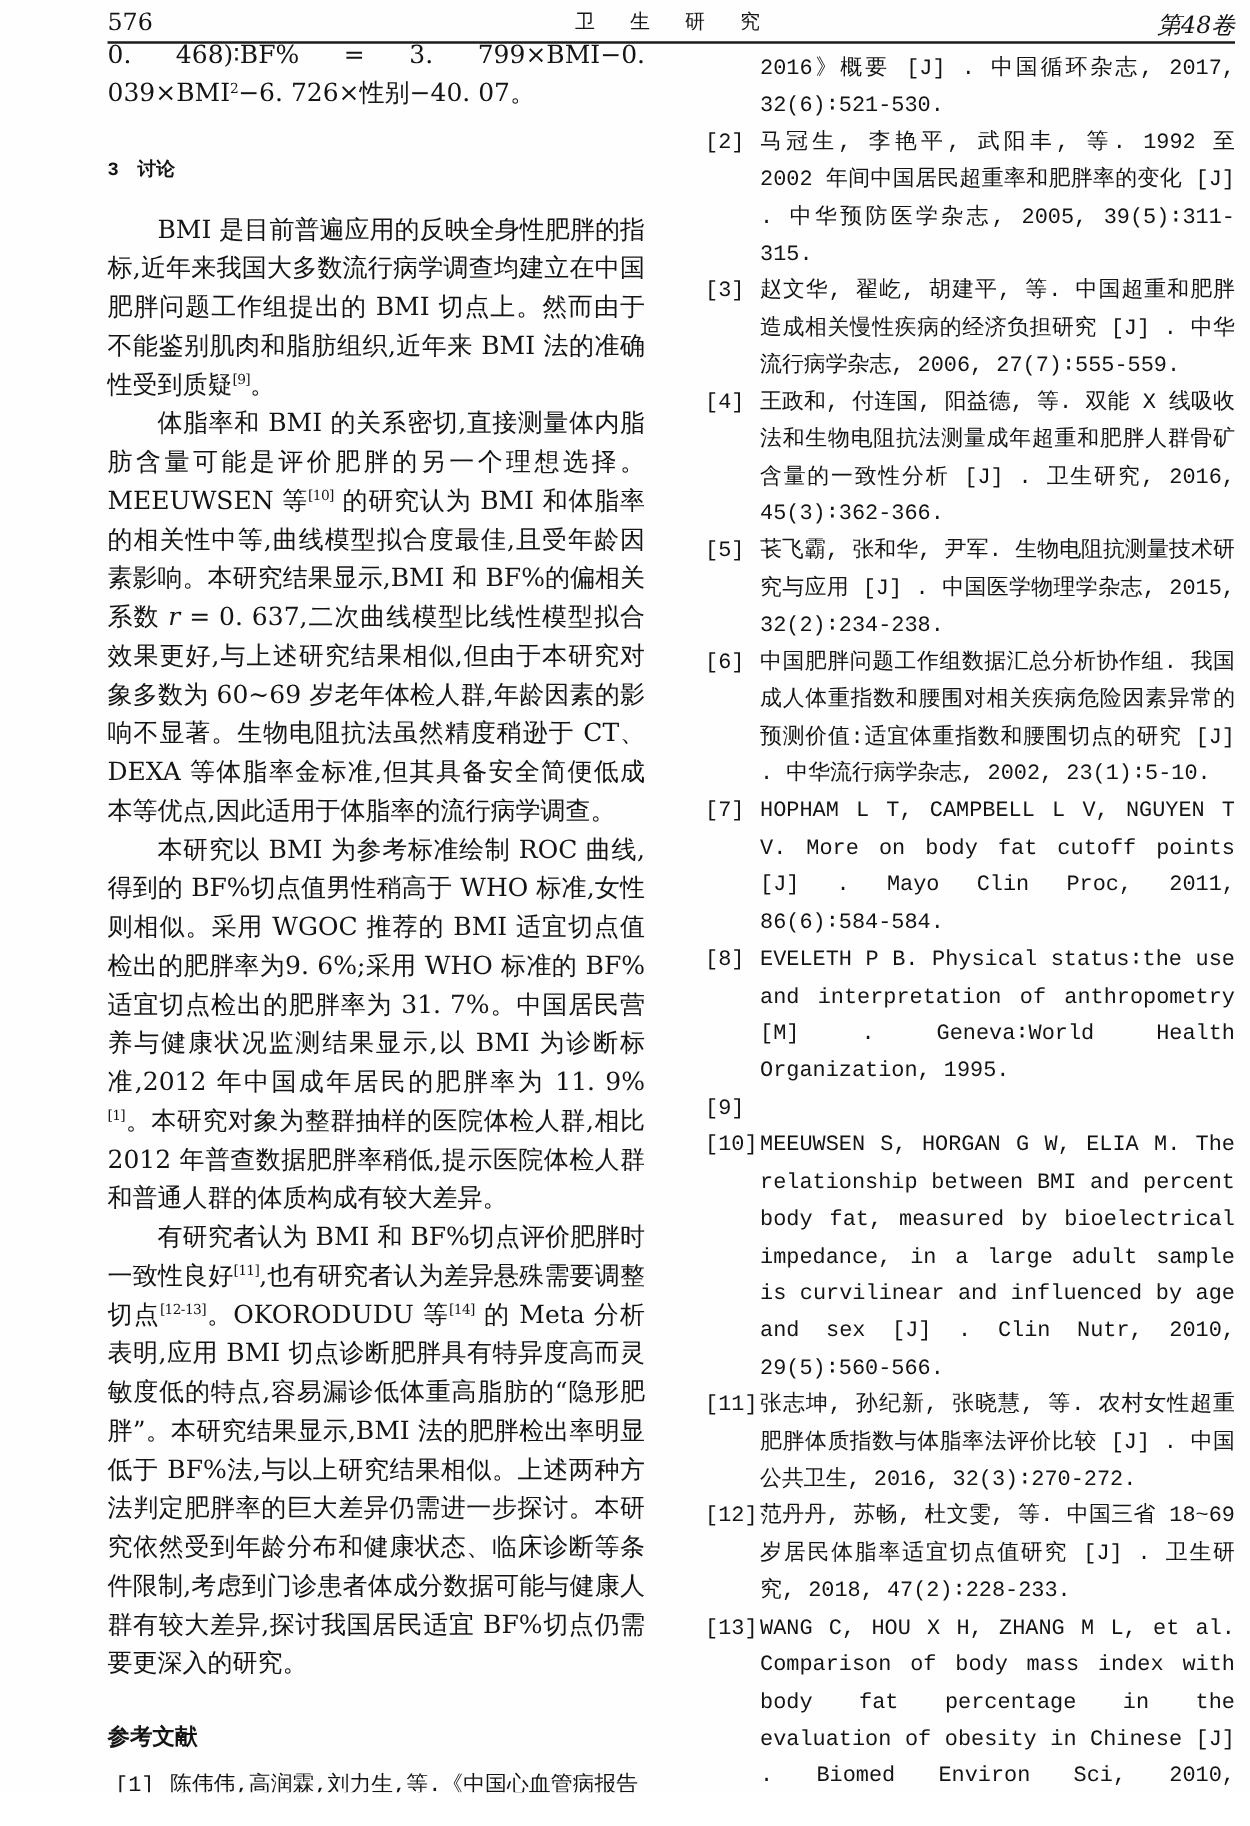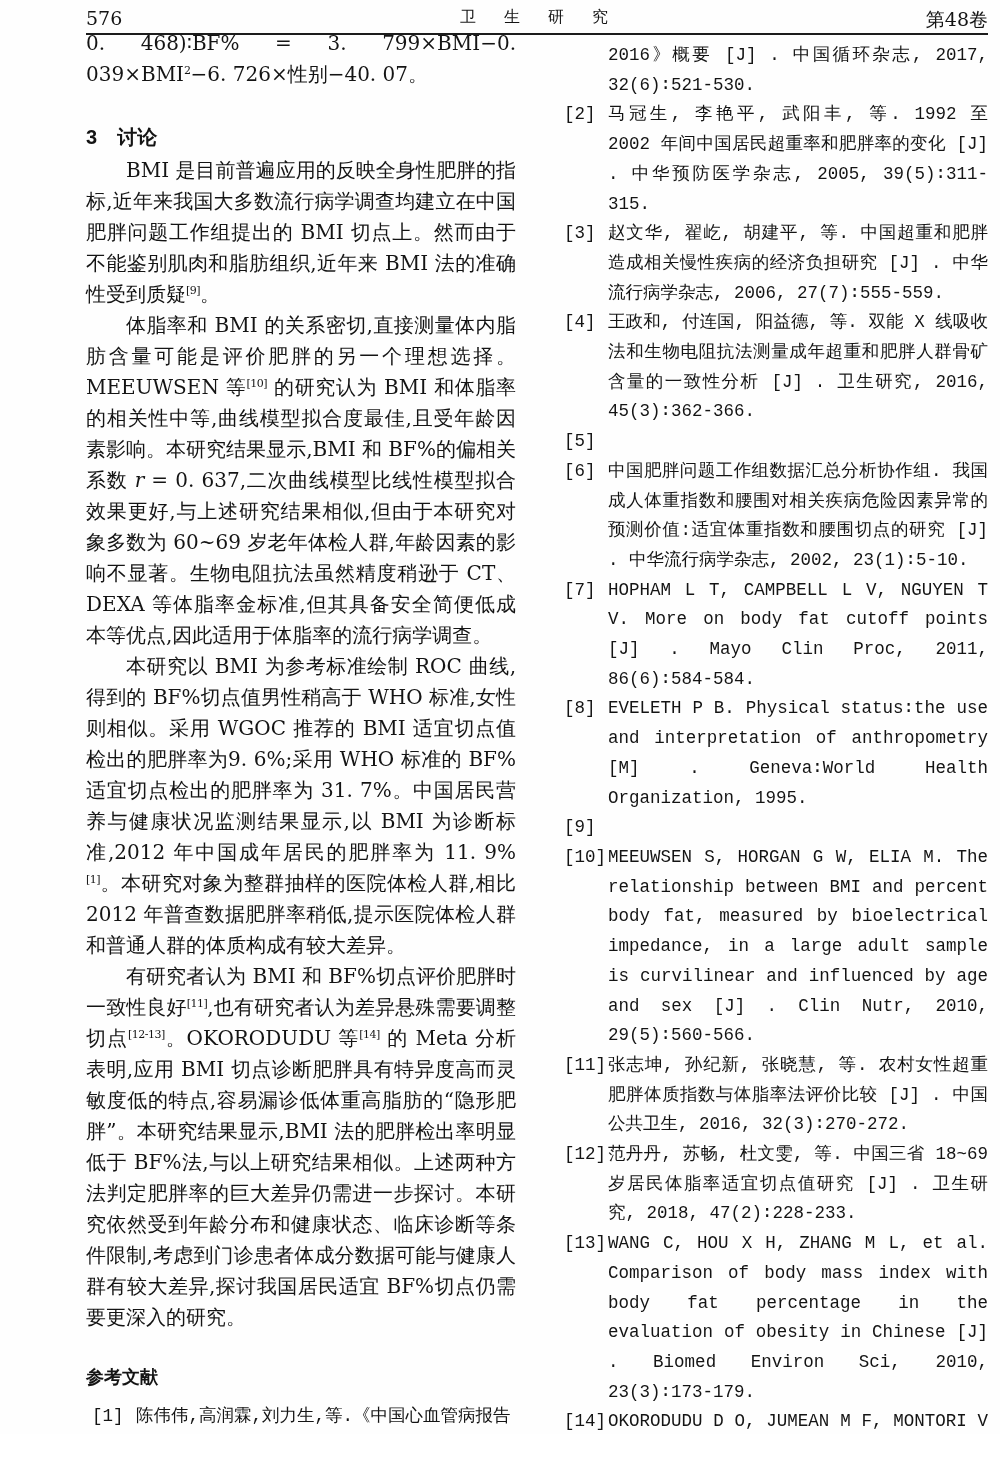"第48卷" .volume-label { font-style: none -> italic }
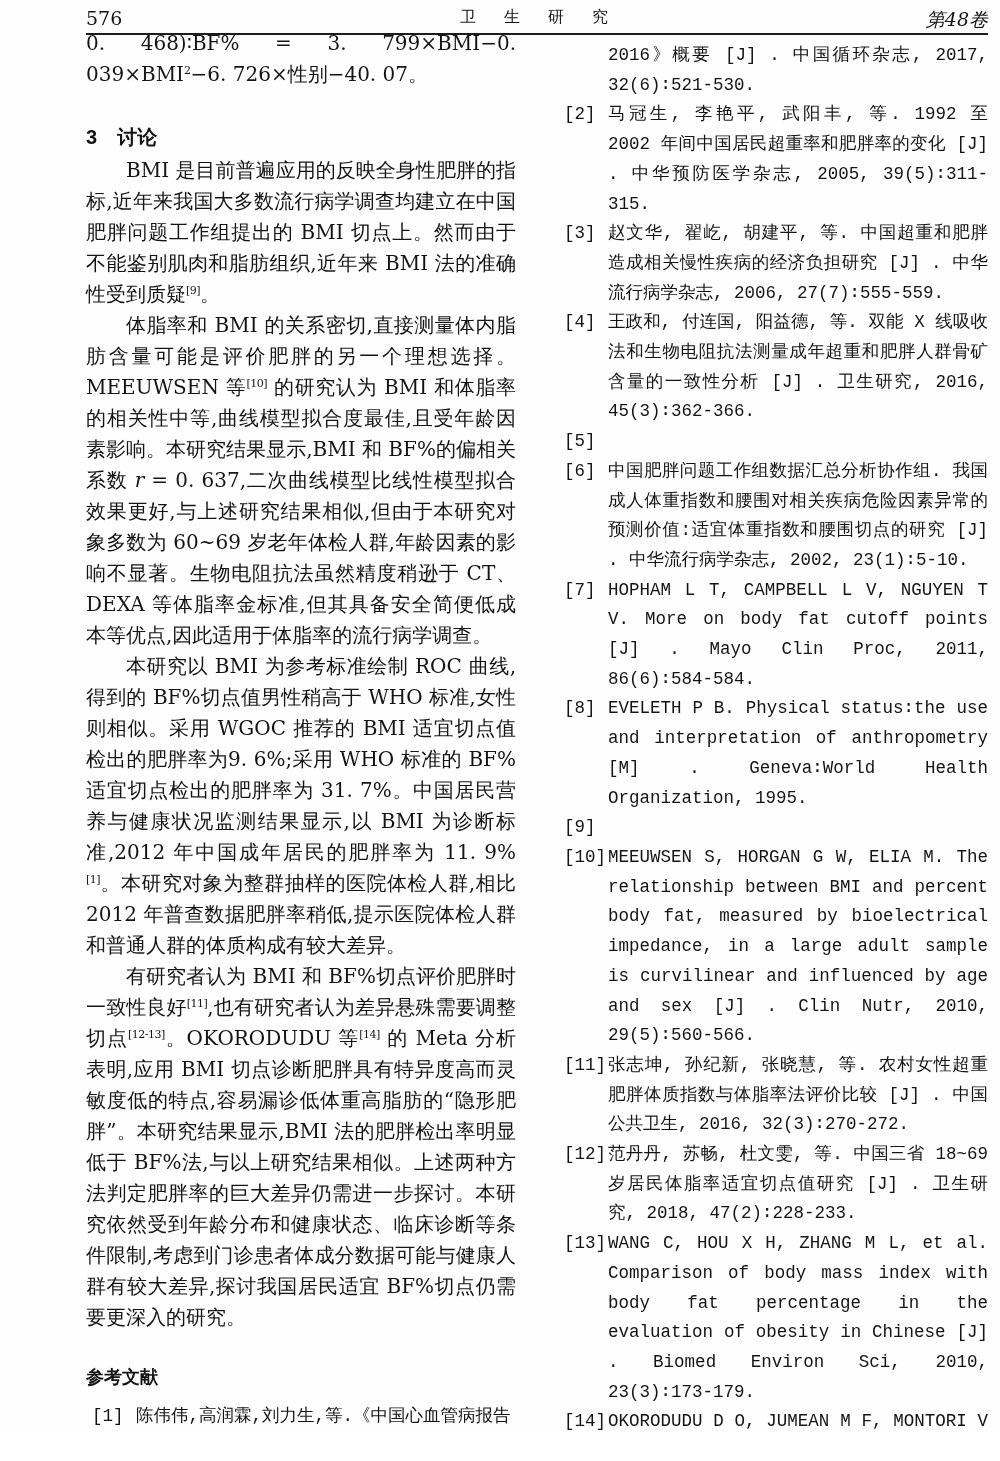"3 讨论" .section-heading { font-family: Liberation Sans, sans-serif -> Liberation Mono, monospace; font-size: 20px -> 15px; margin: 33px 0 4px 0 -> 33px 0 17px 0 }
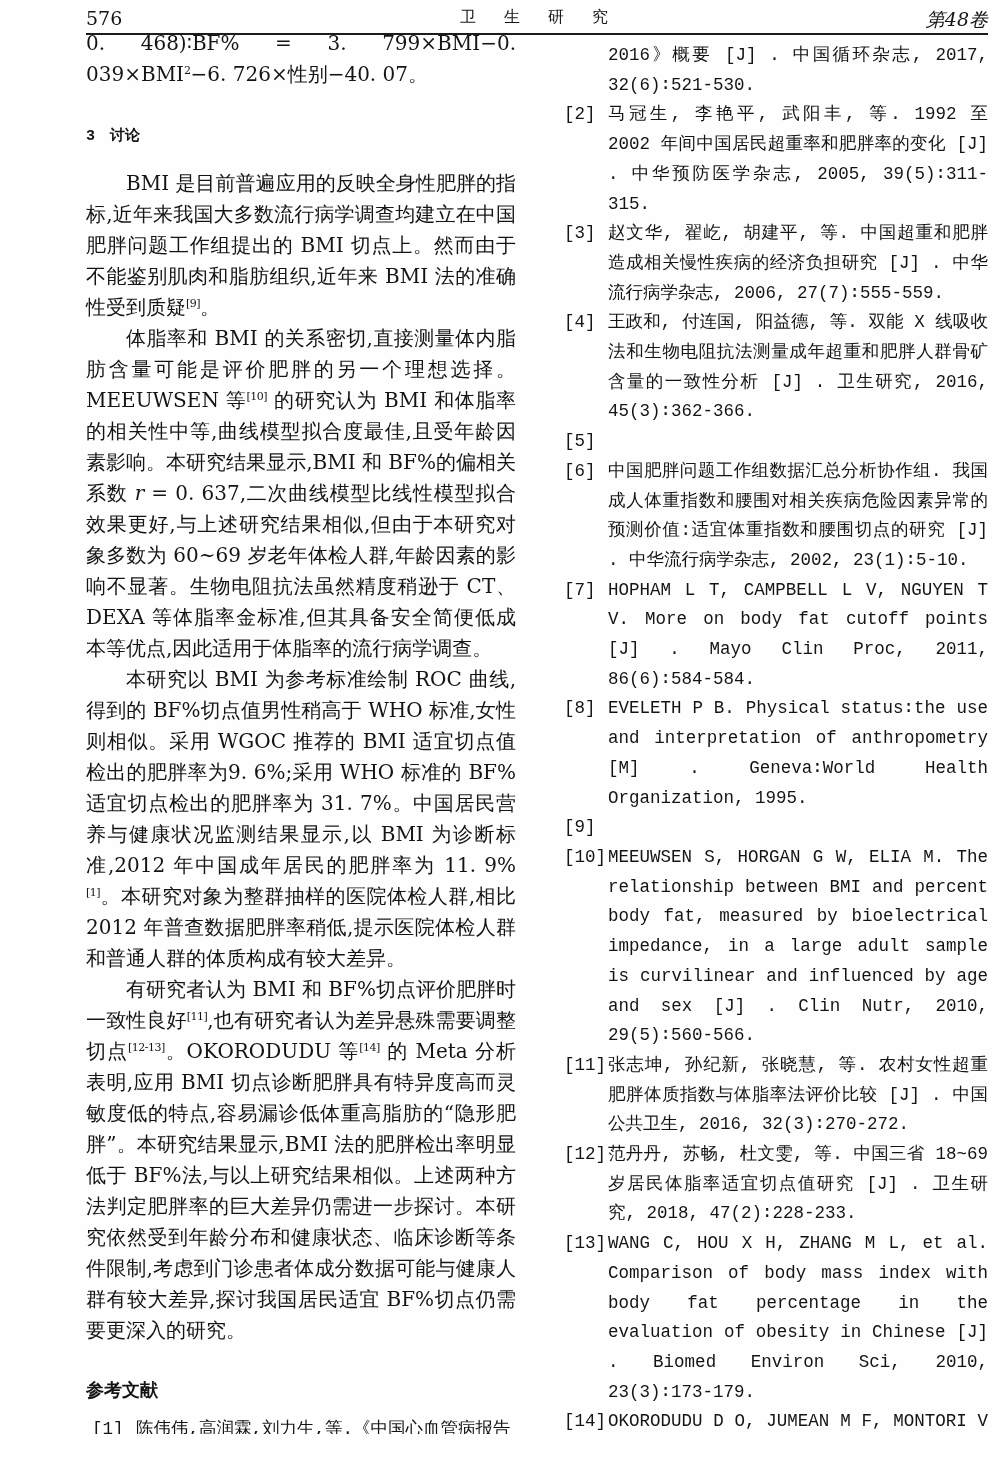"苌飞霸, 张和华, 尹军. 生物电阻抗测量技术研究与应用 [J]" span.ref-text { html: none -> <span>苌飞霸, 张和华, 尹军. 生物电阻抗测量技术研究与应用 [J] . 中国医学物理学杂志, 2015, 32(2)∶234-238.</span> }
